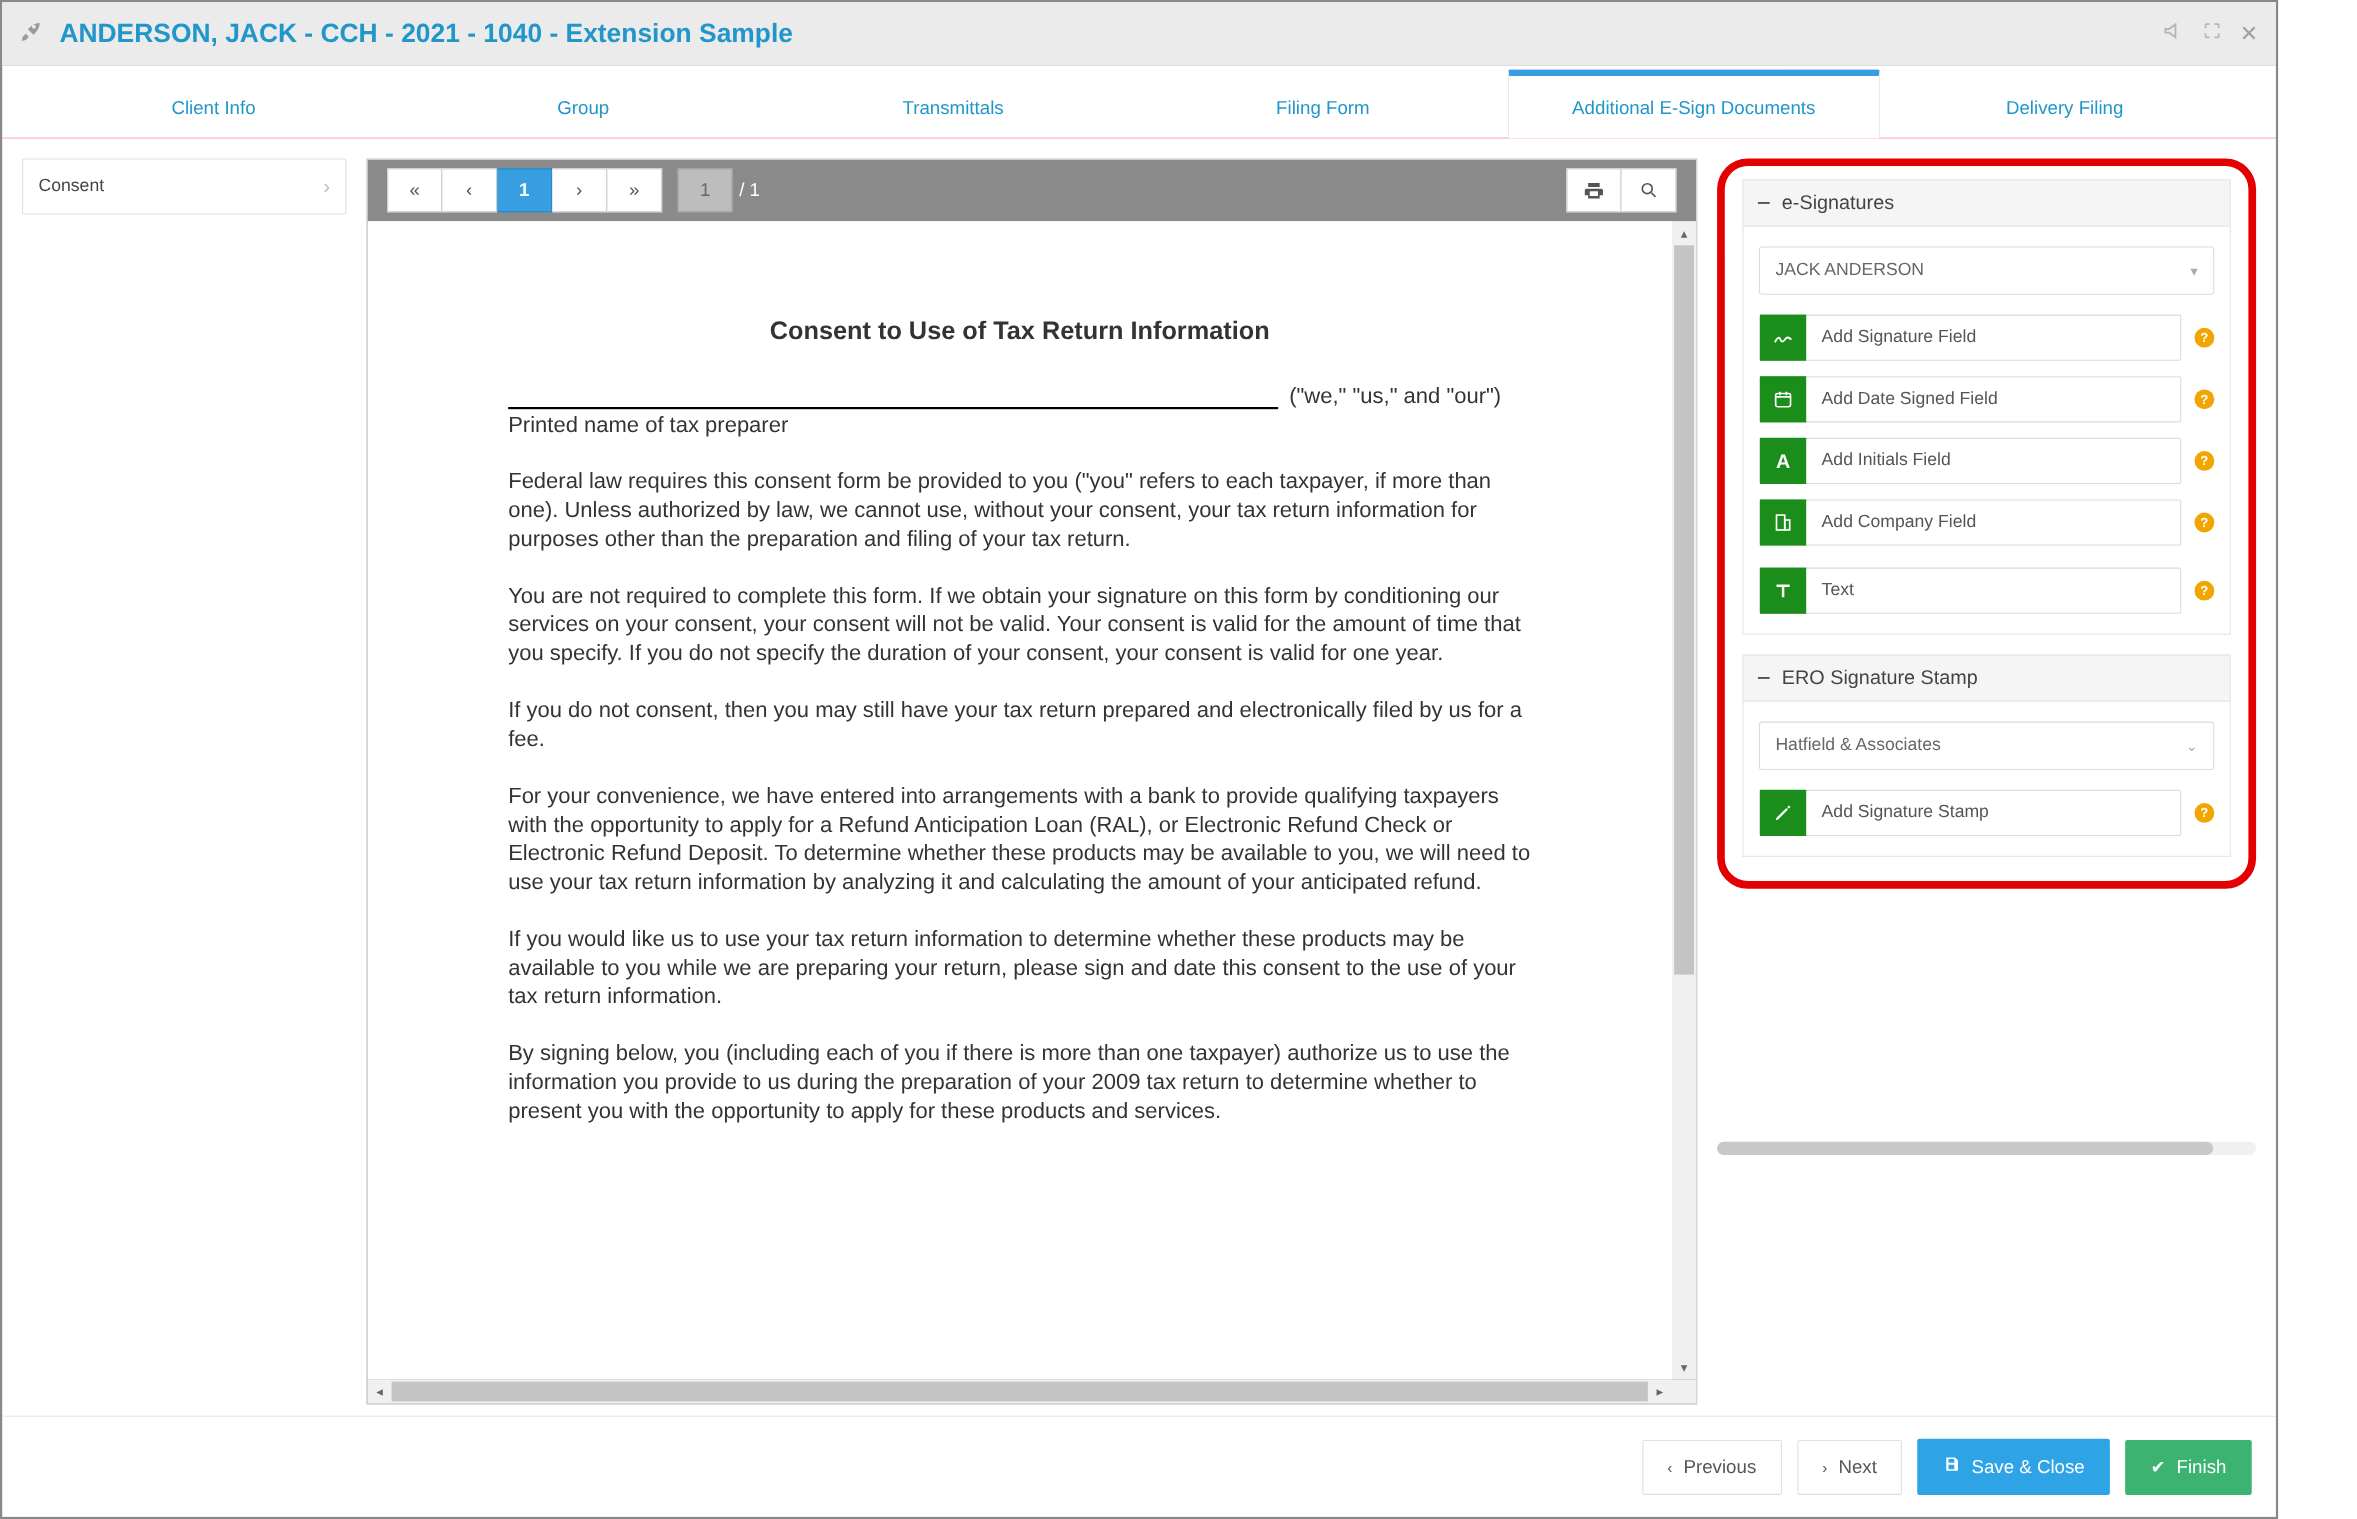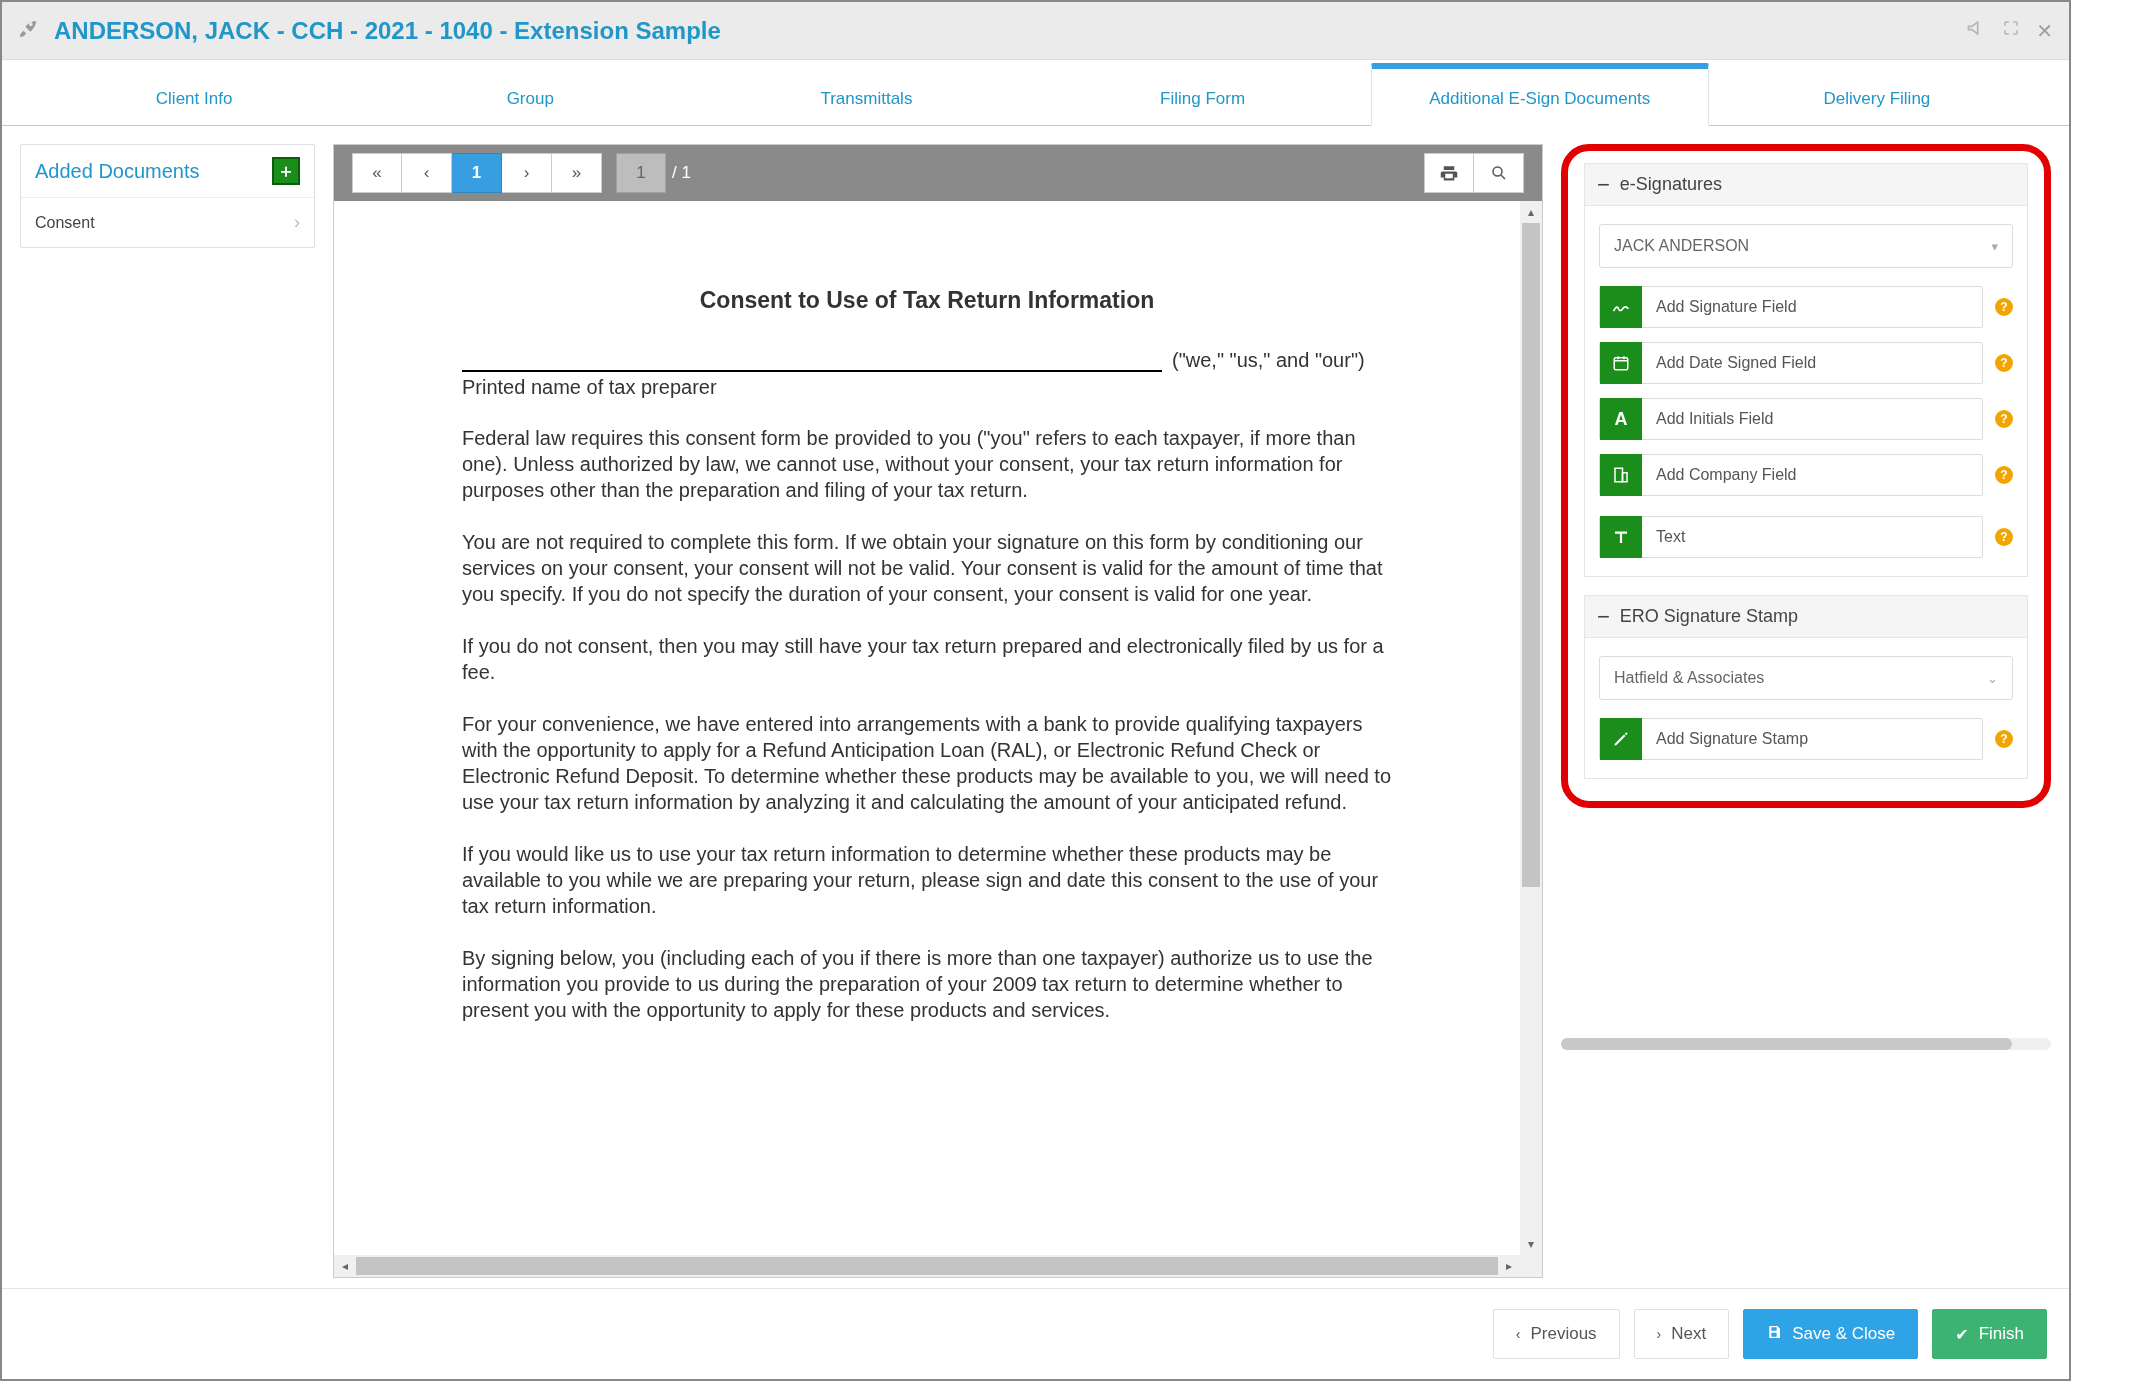"Added Documents" div.left-header { html: <div> <span>Added Documents</span> <div>＋</div> </div> -> none }
